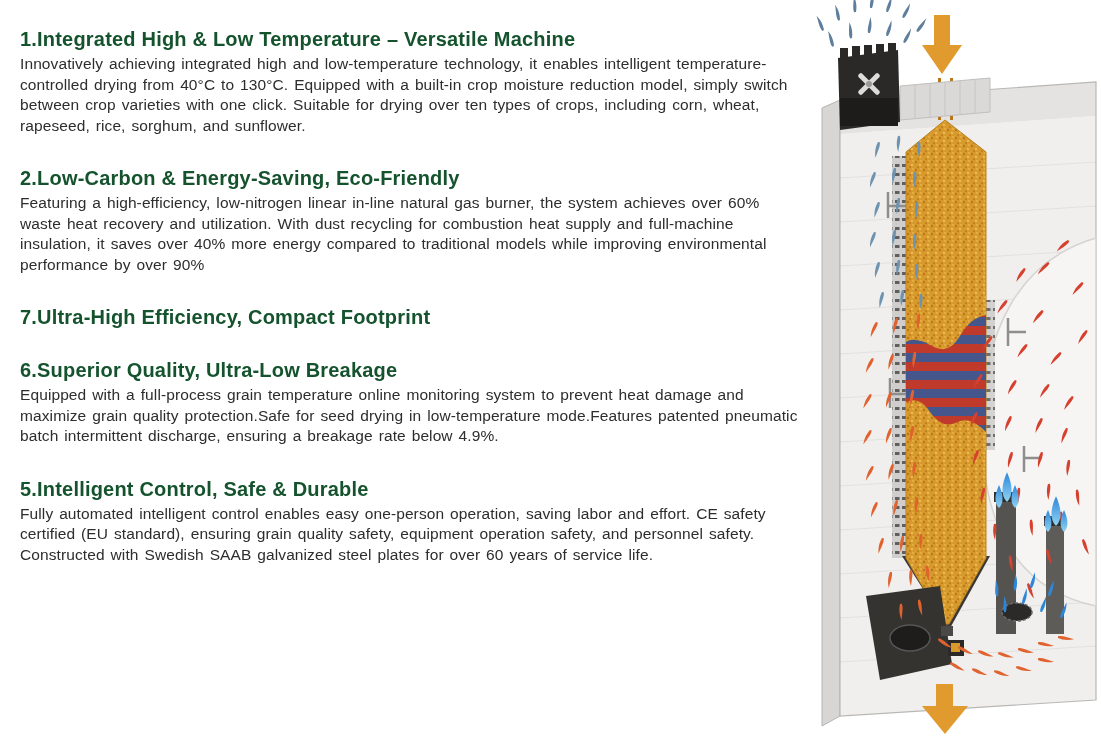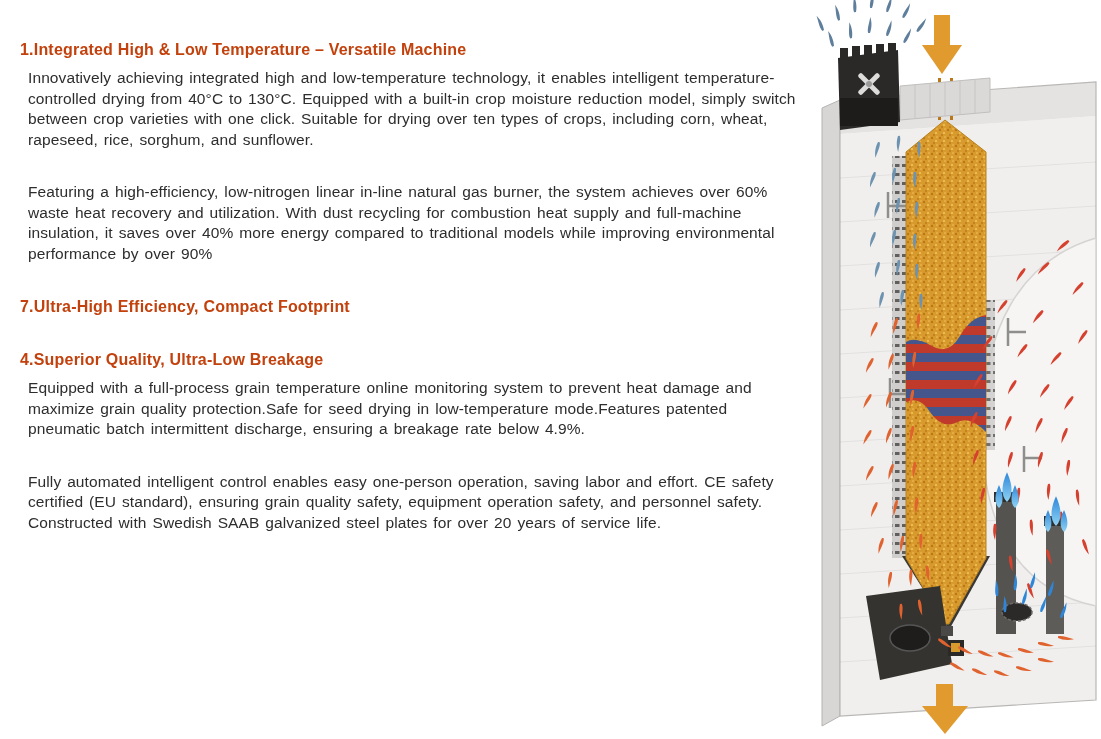"1.Integrated High & Low Temperature" .feature h3 { color: #c2410c -> #14532d; font-size: 16px -> 20px; margin: 11px 0 4px 0 -> 1px 0 4px 0 }
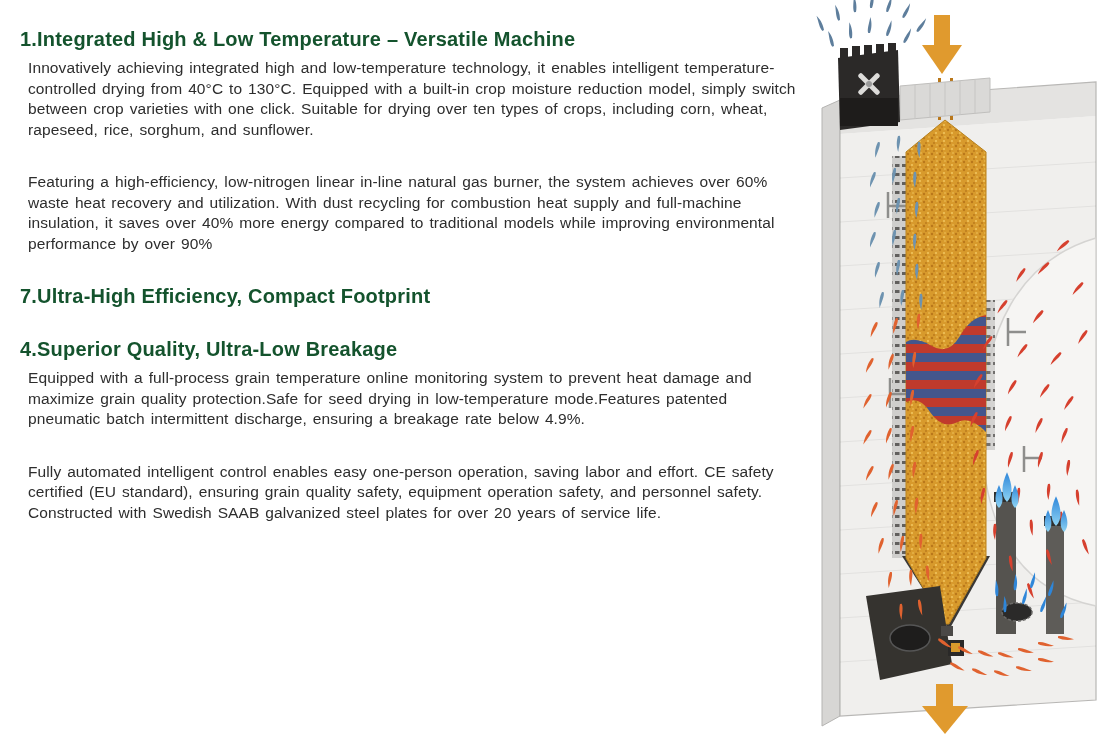"Innovatively achieving integrated high" .feature p { margin: 8px -> 0 }
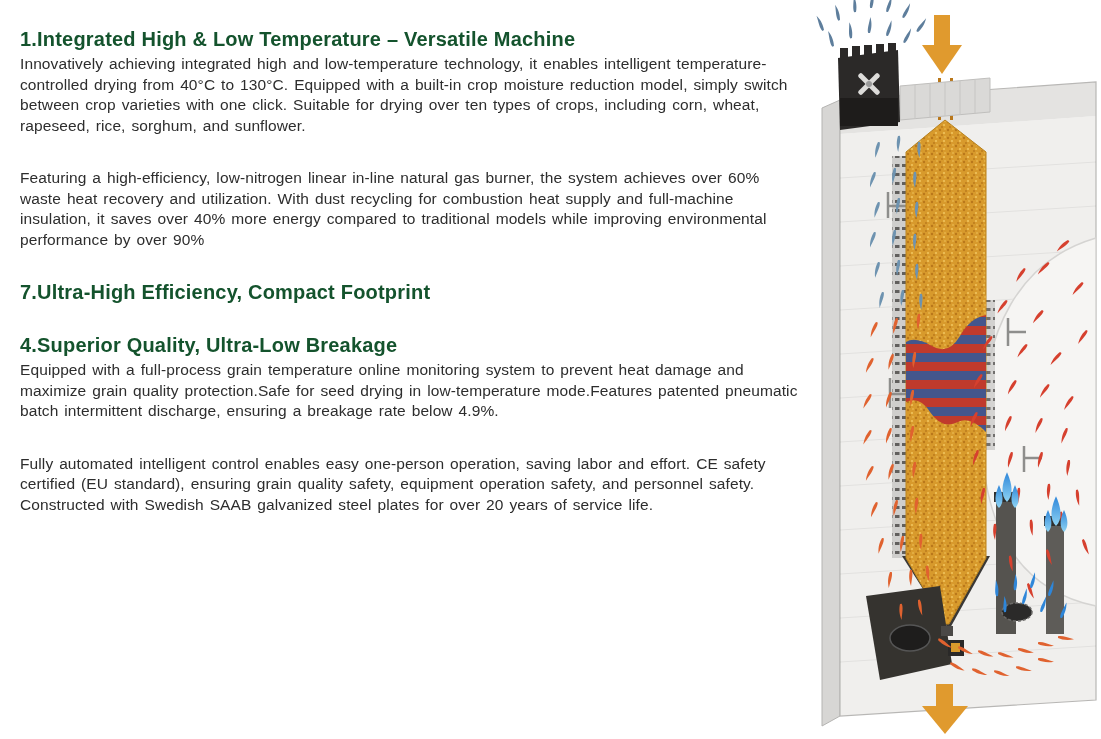"2.Low-Carbon & Energy-Saving," h3 { html: none -> <h3>2.Low-Carbon &amp; Energy-Saving, Eco-Friendly</h3> }
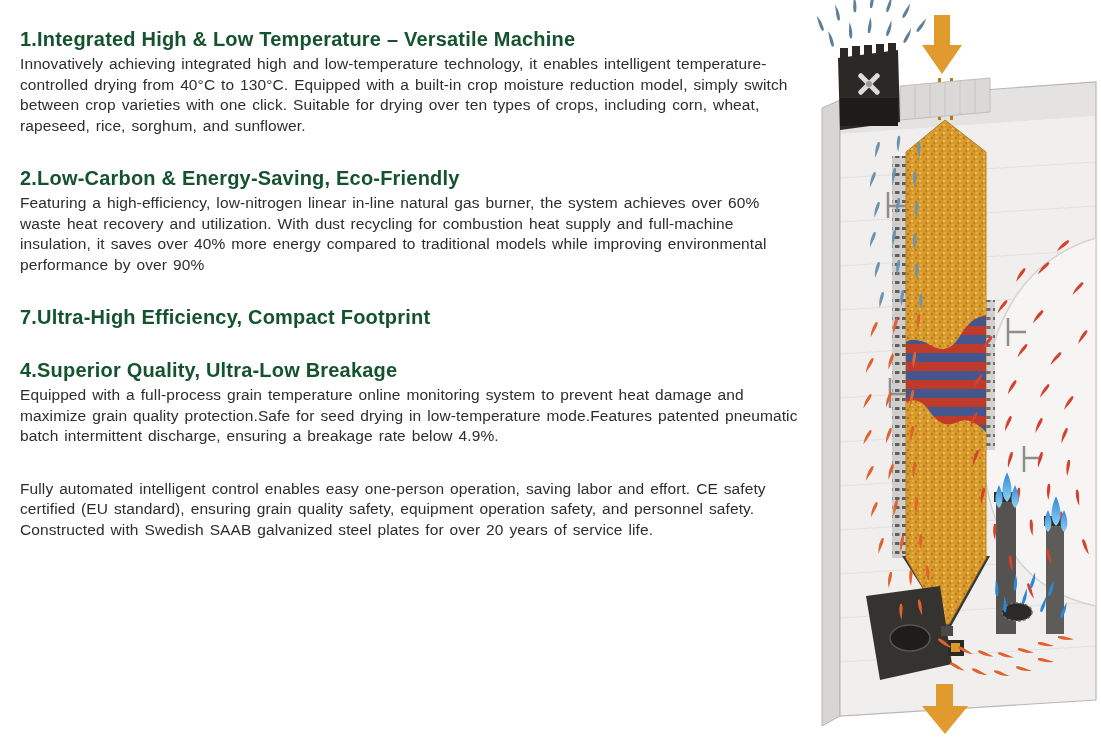"4.Superior Quality, Ultra-Low Breakage" h3 { text: 4.Superior -> 6.Superior }
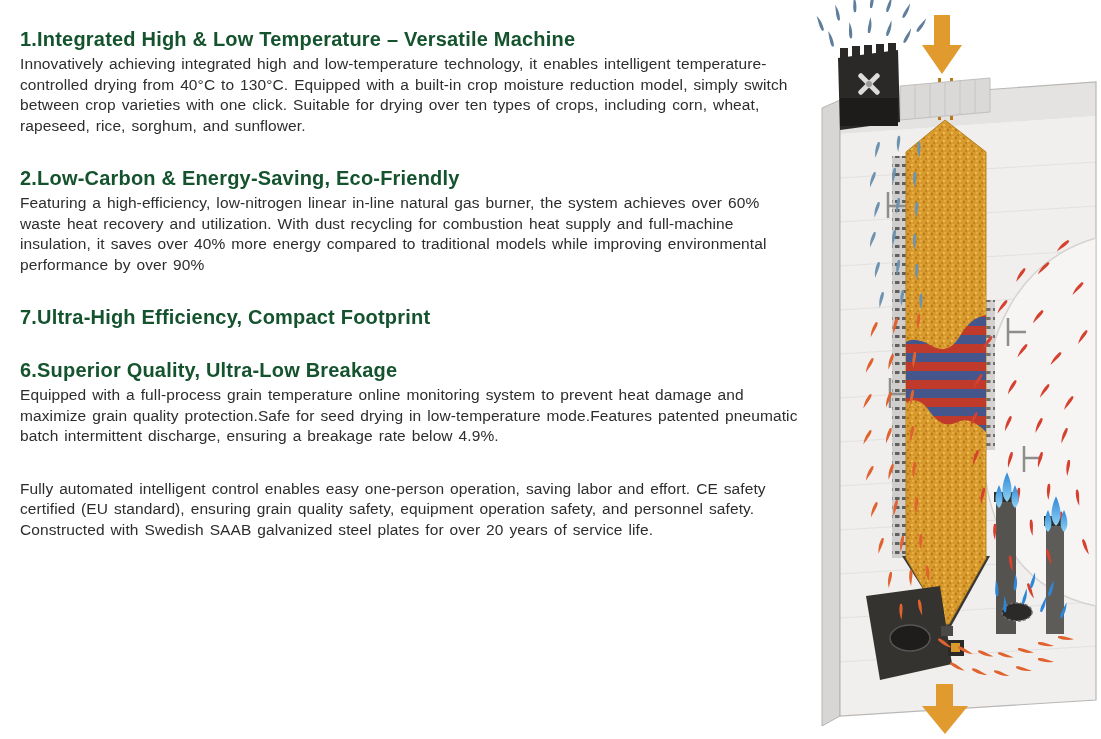"5.Intelligent Control, Safe & Durable" h3 { html: none -> <h3>5.Intelligent Control, Safe &amp; Durable</h3> }
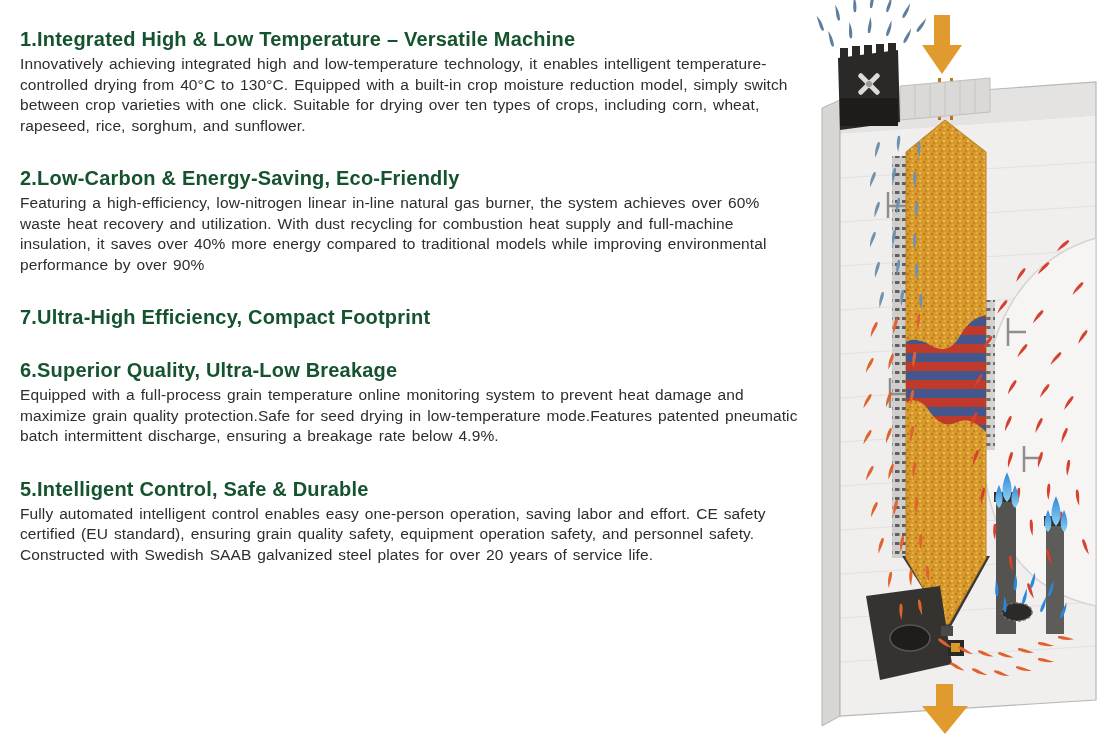"Fully automated intelligent control" p { text: 20 -> 60 }
